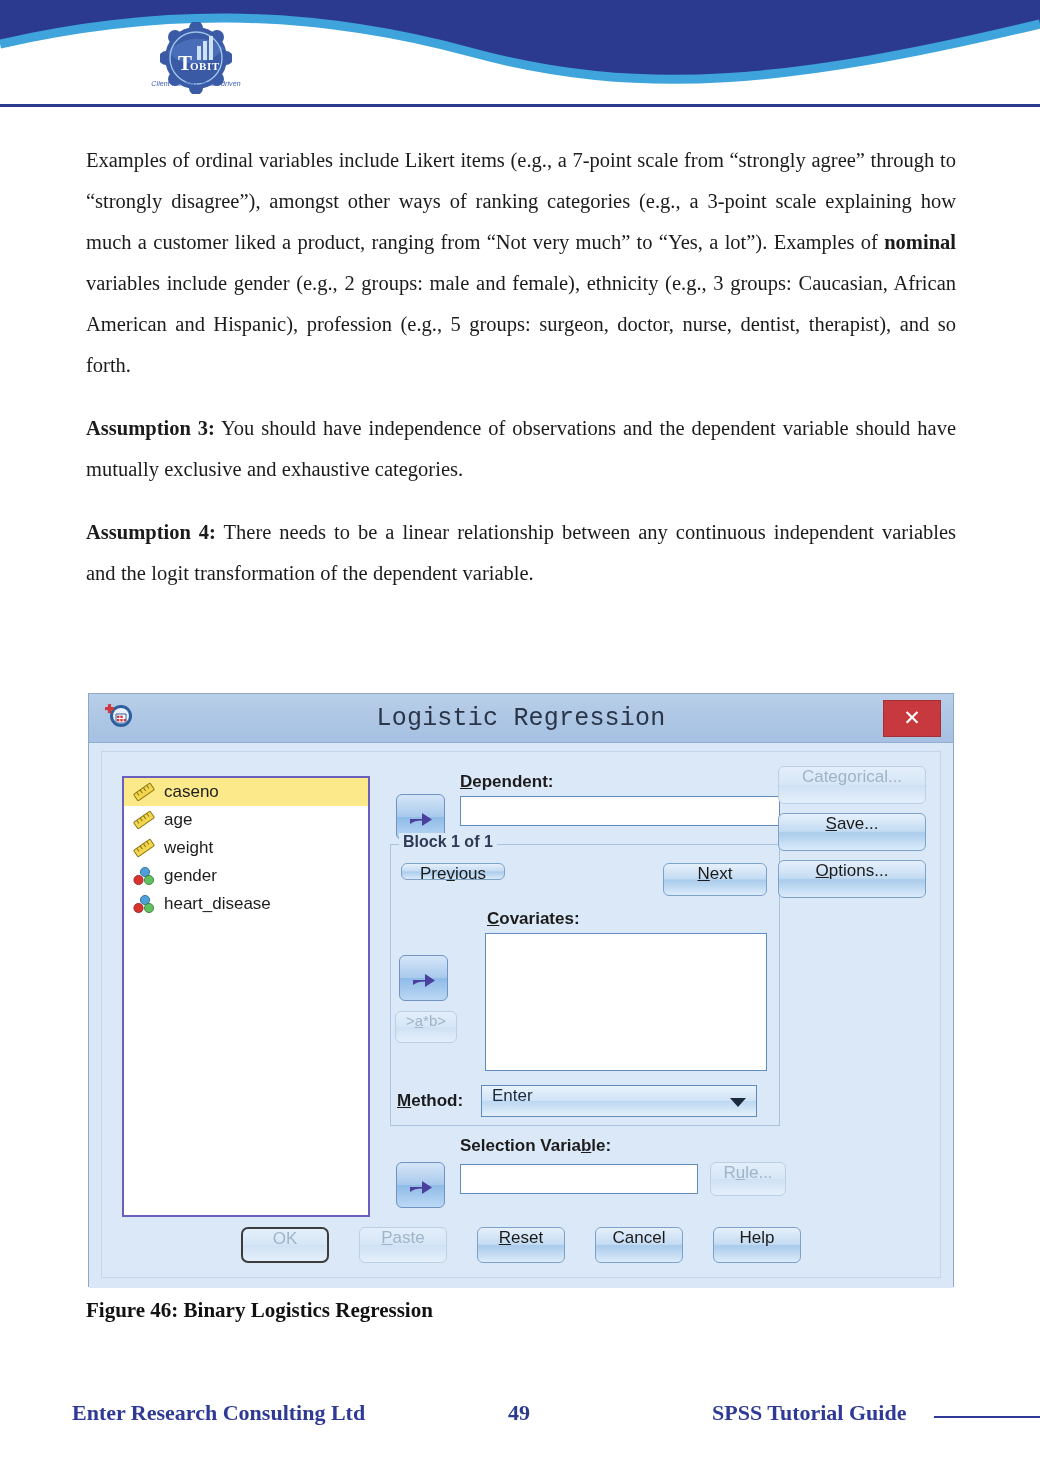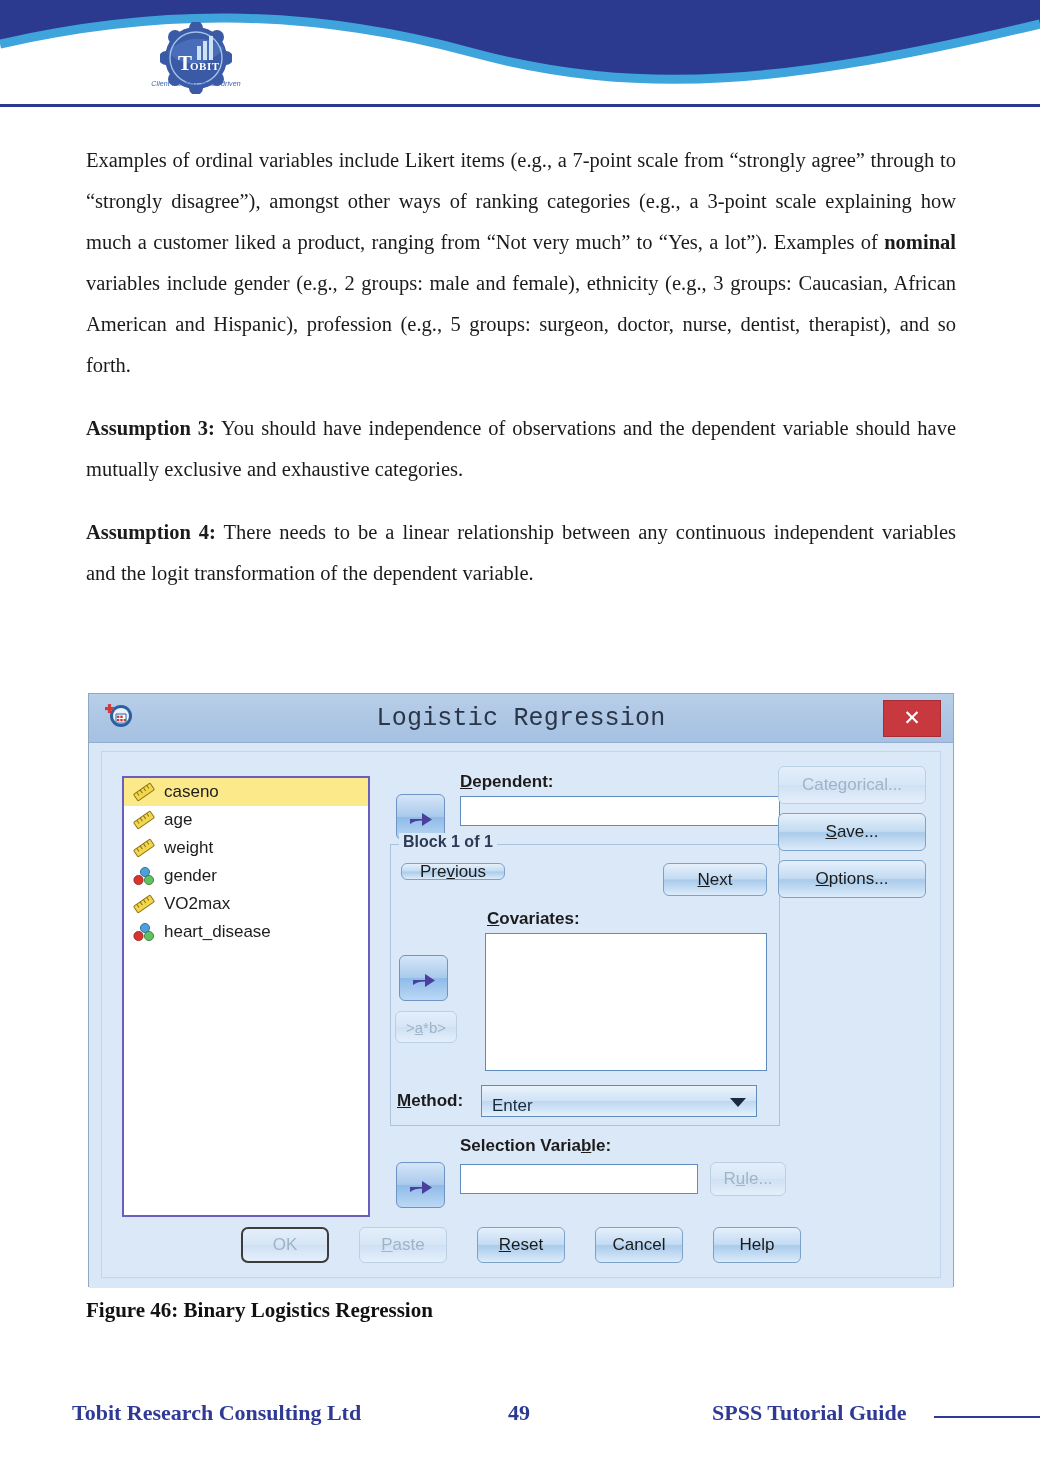"Categorical..." .btn { align-items: center -> flex-start }
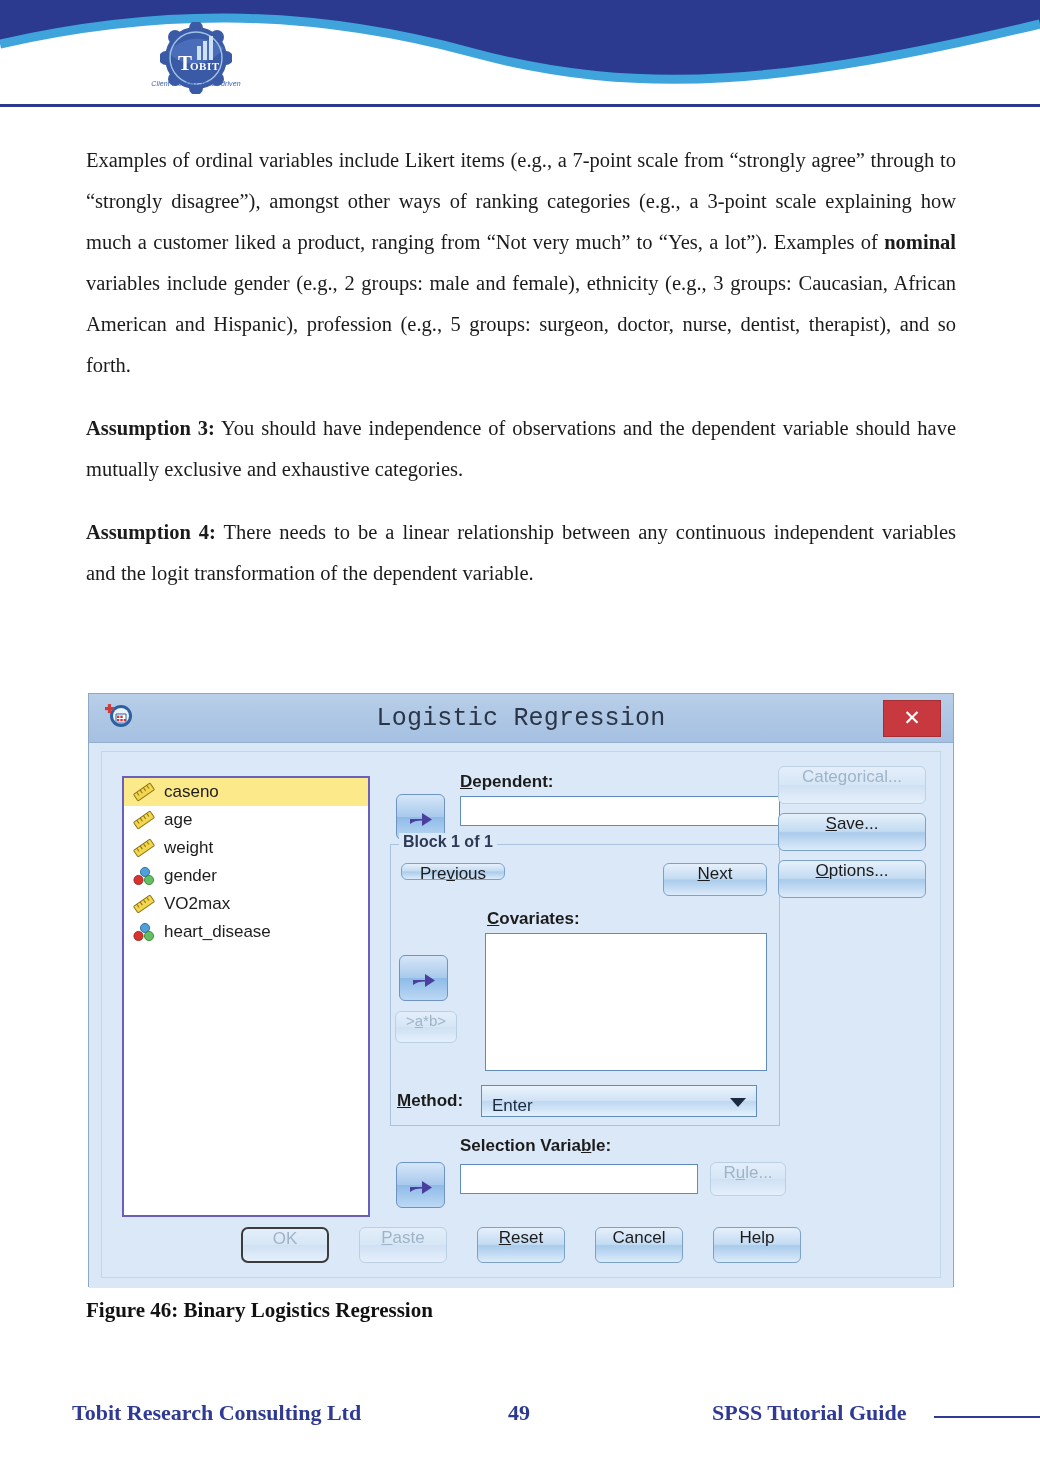"VO2max" div.var-row { html: <div> <svg> <g> <rect></rect> <g> <line></line> <line></line> <line></line> <line></line> </g> </g> </svg> <span>VO2max</span> </div> -> none }
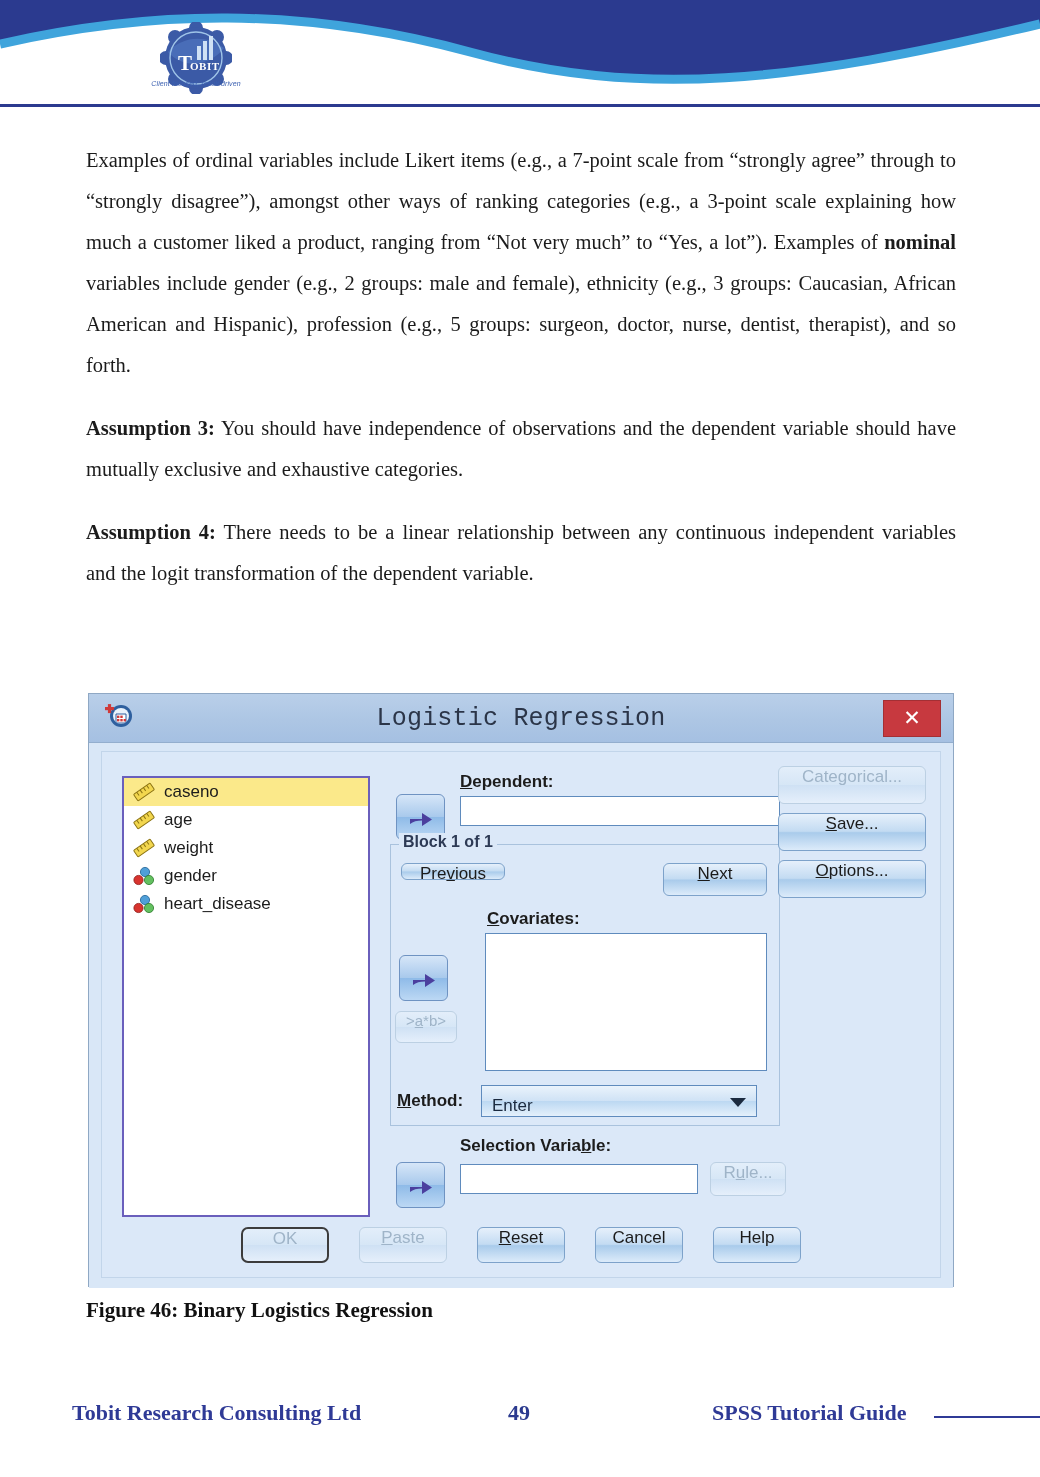"Enter" .combo { align-items: flex-end -> flex-start }
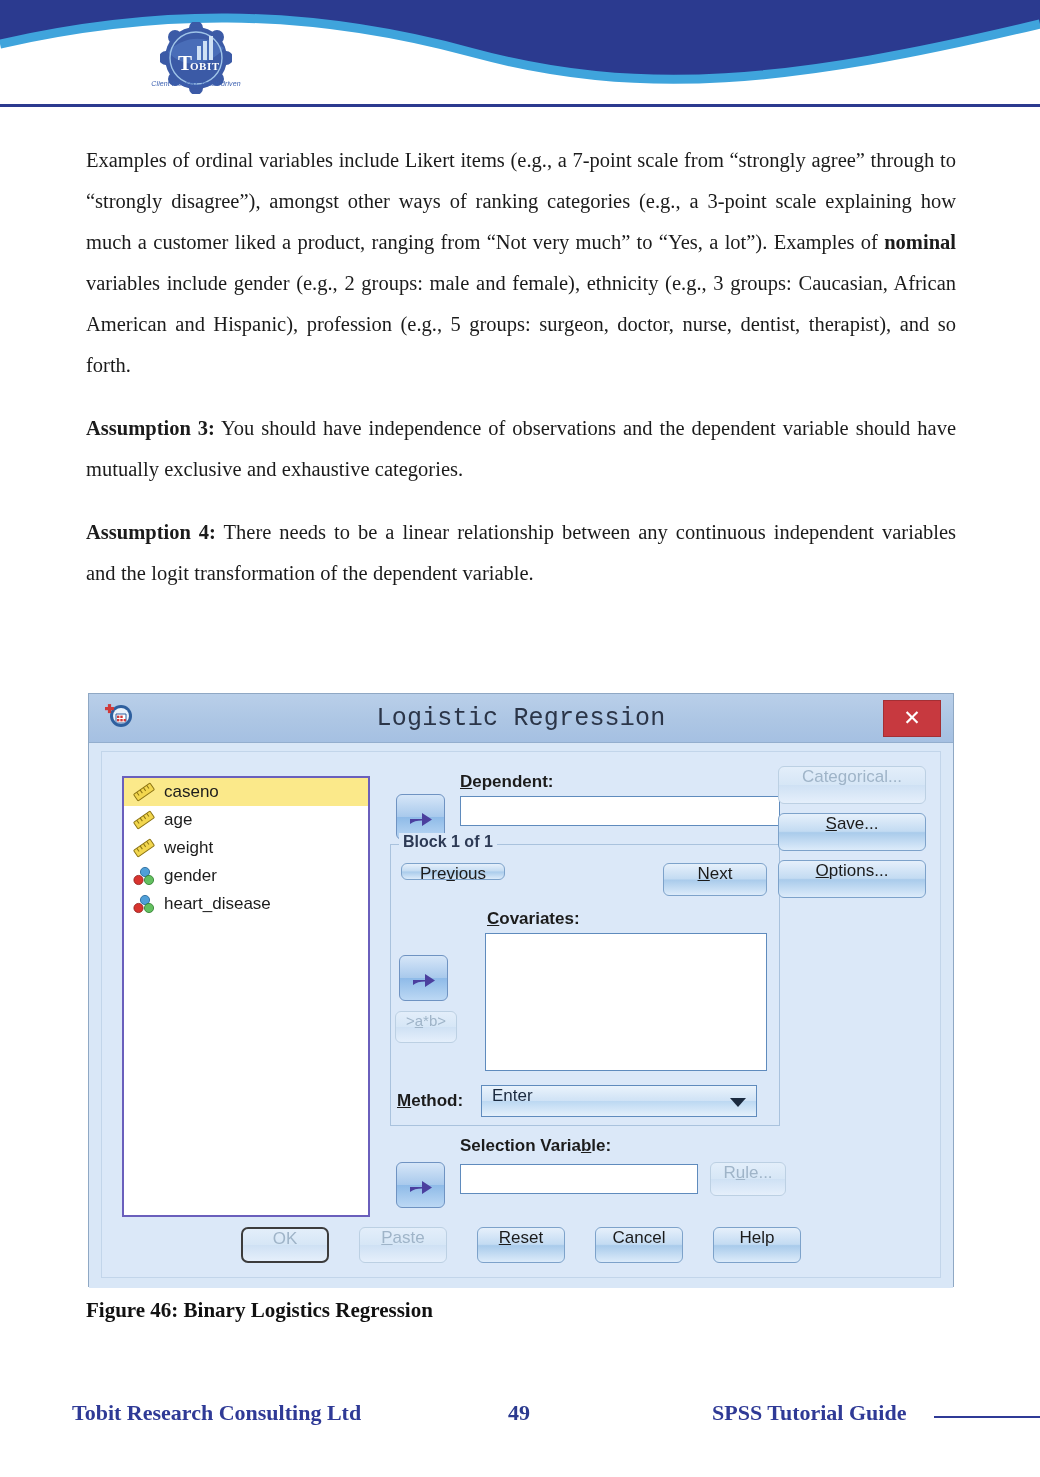"Tobit Research Consulting Ltd" div.foot-left { text: Tobit -> Enter }
